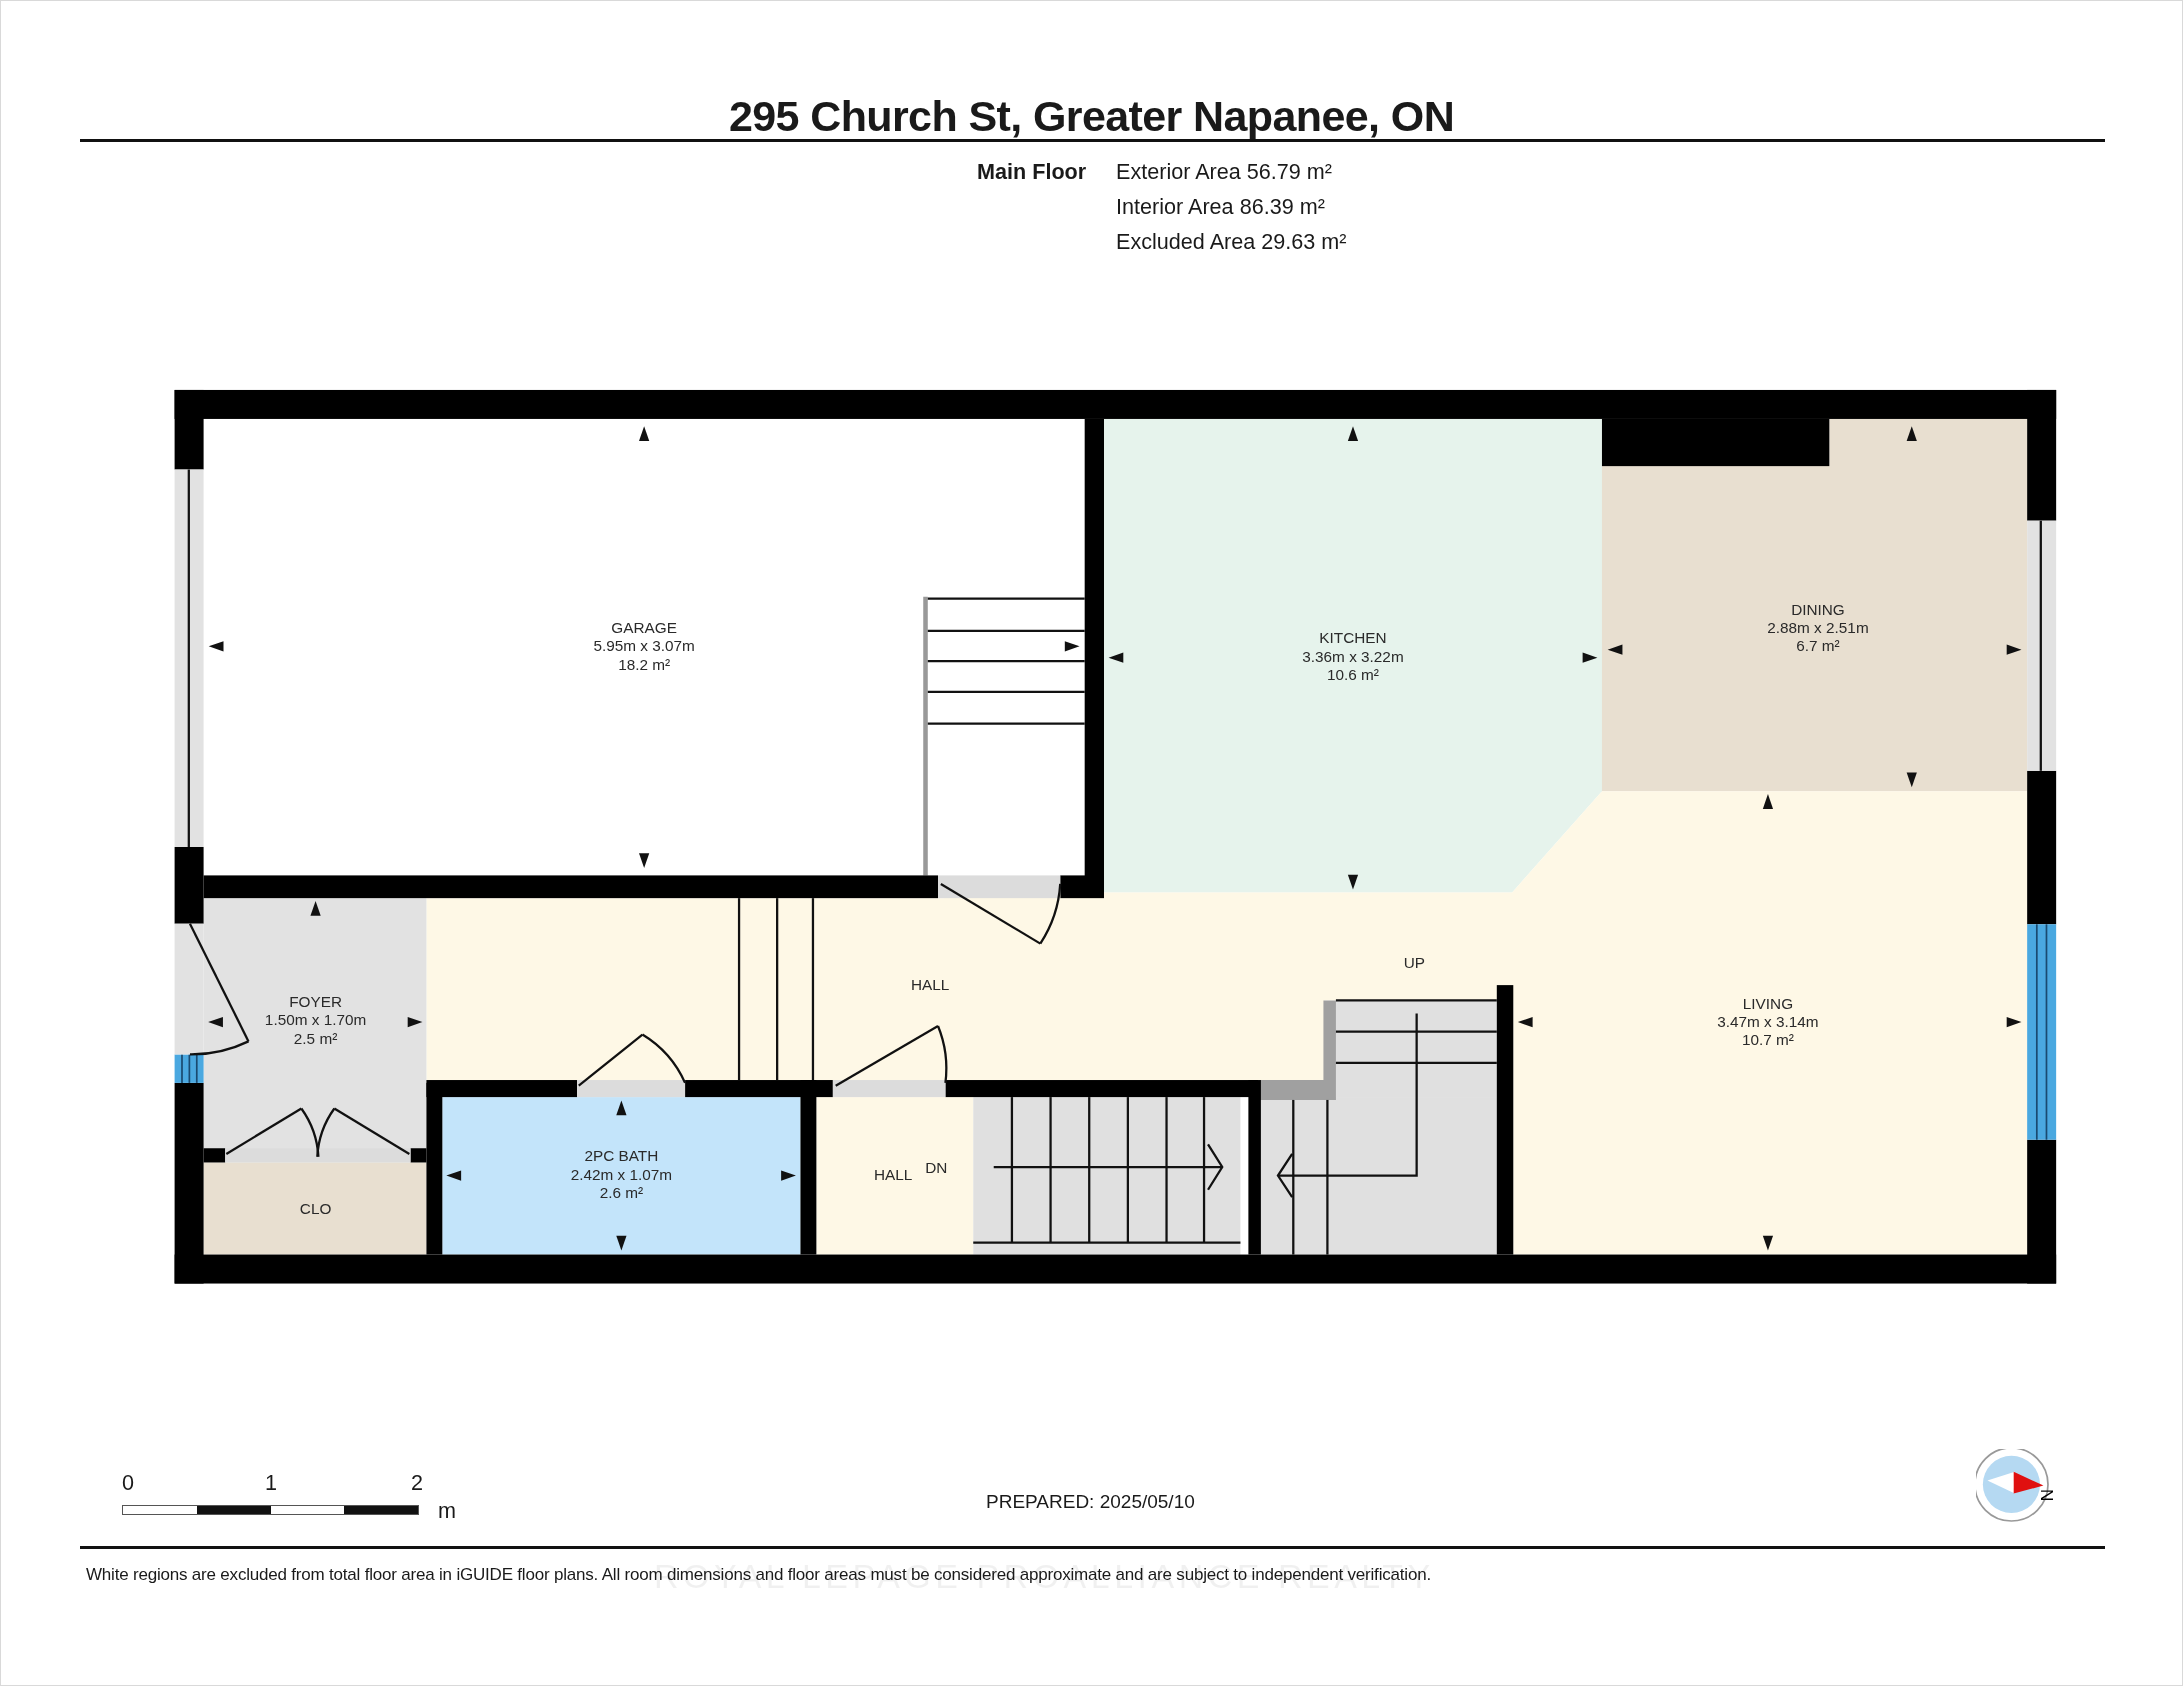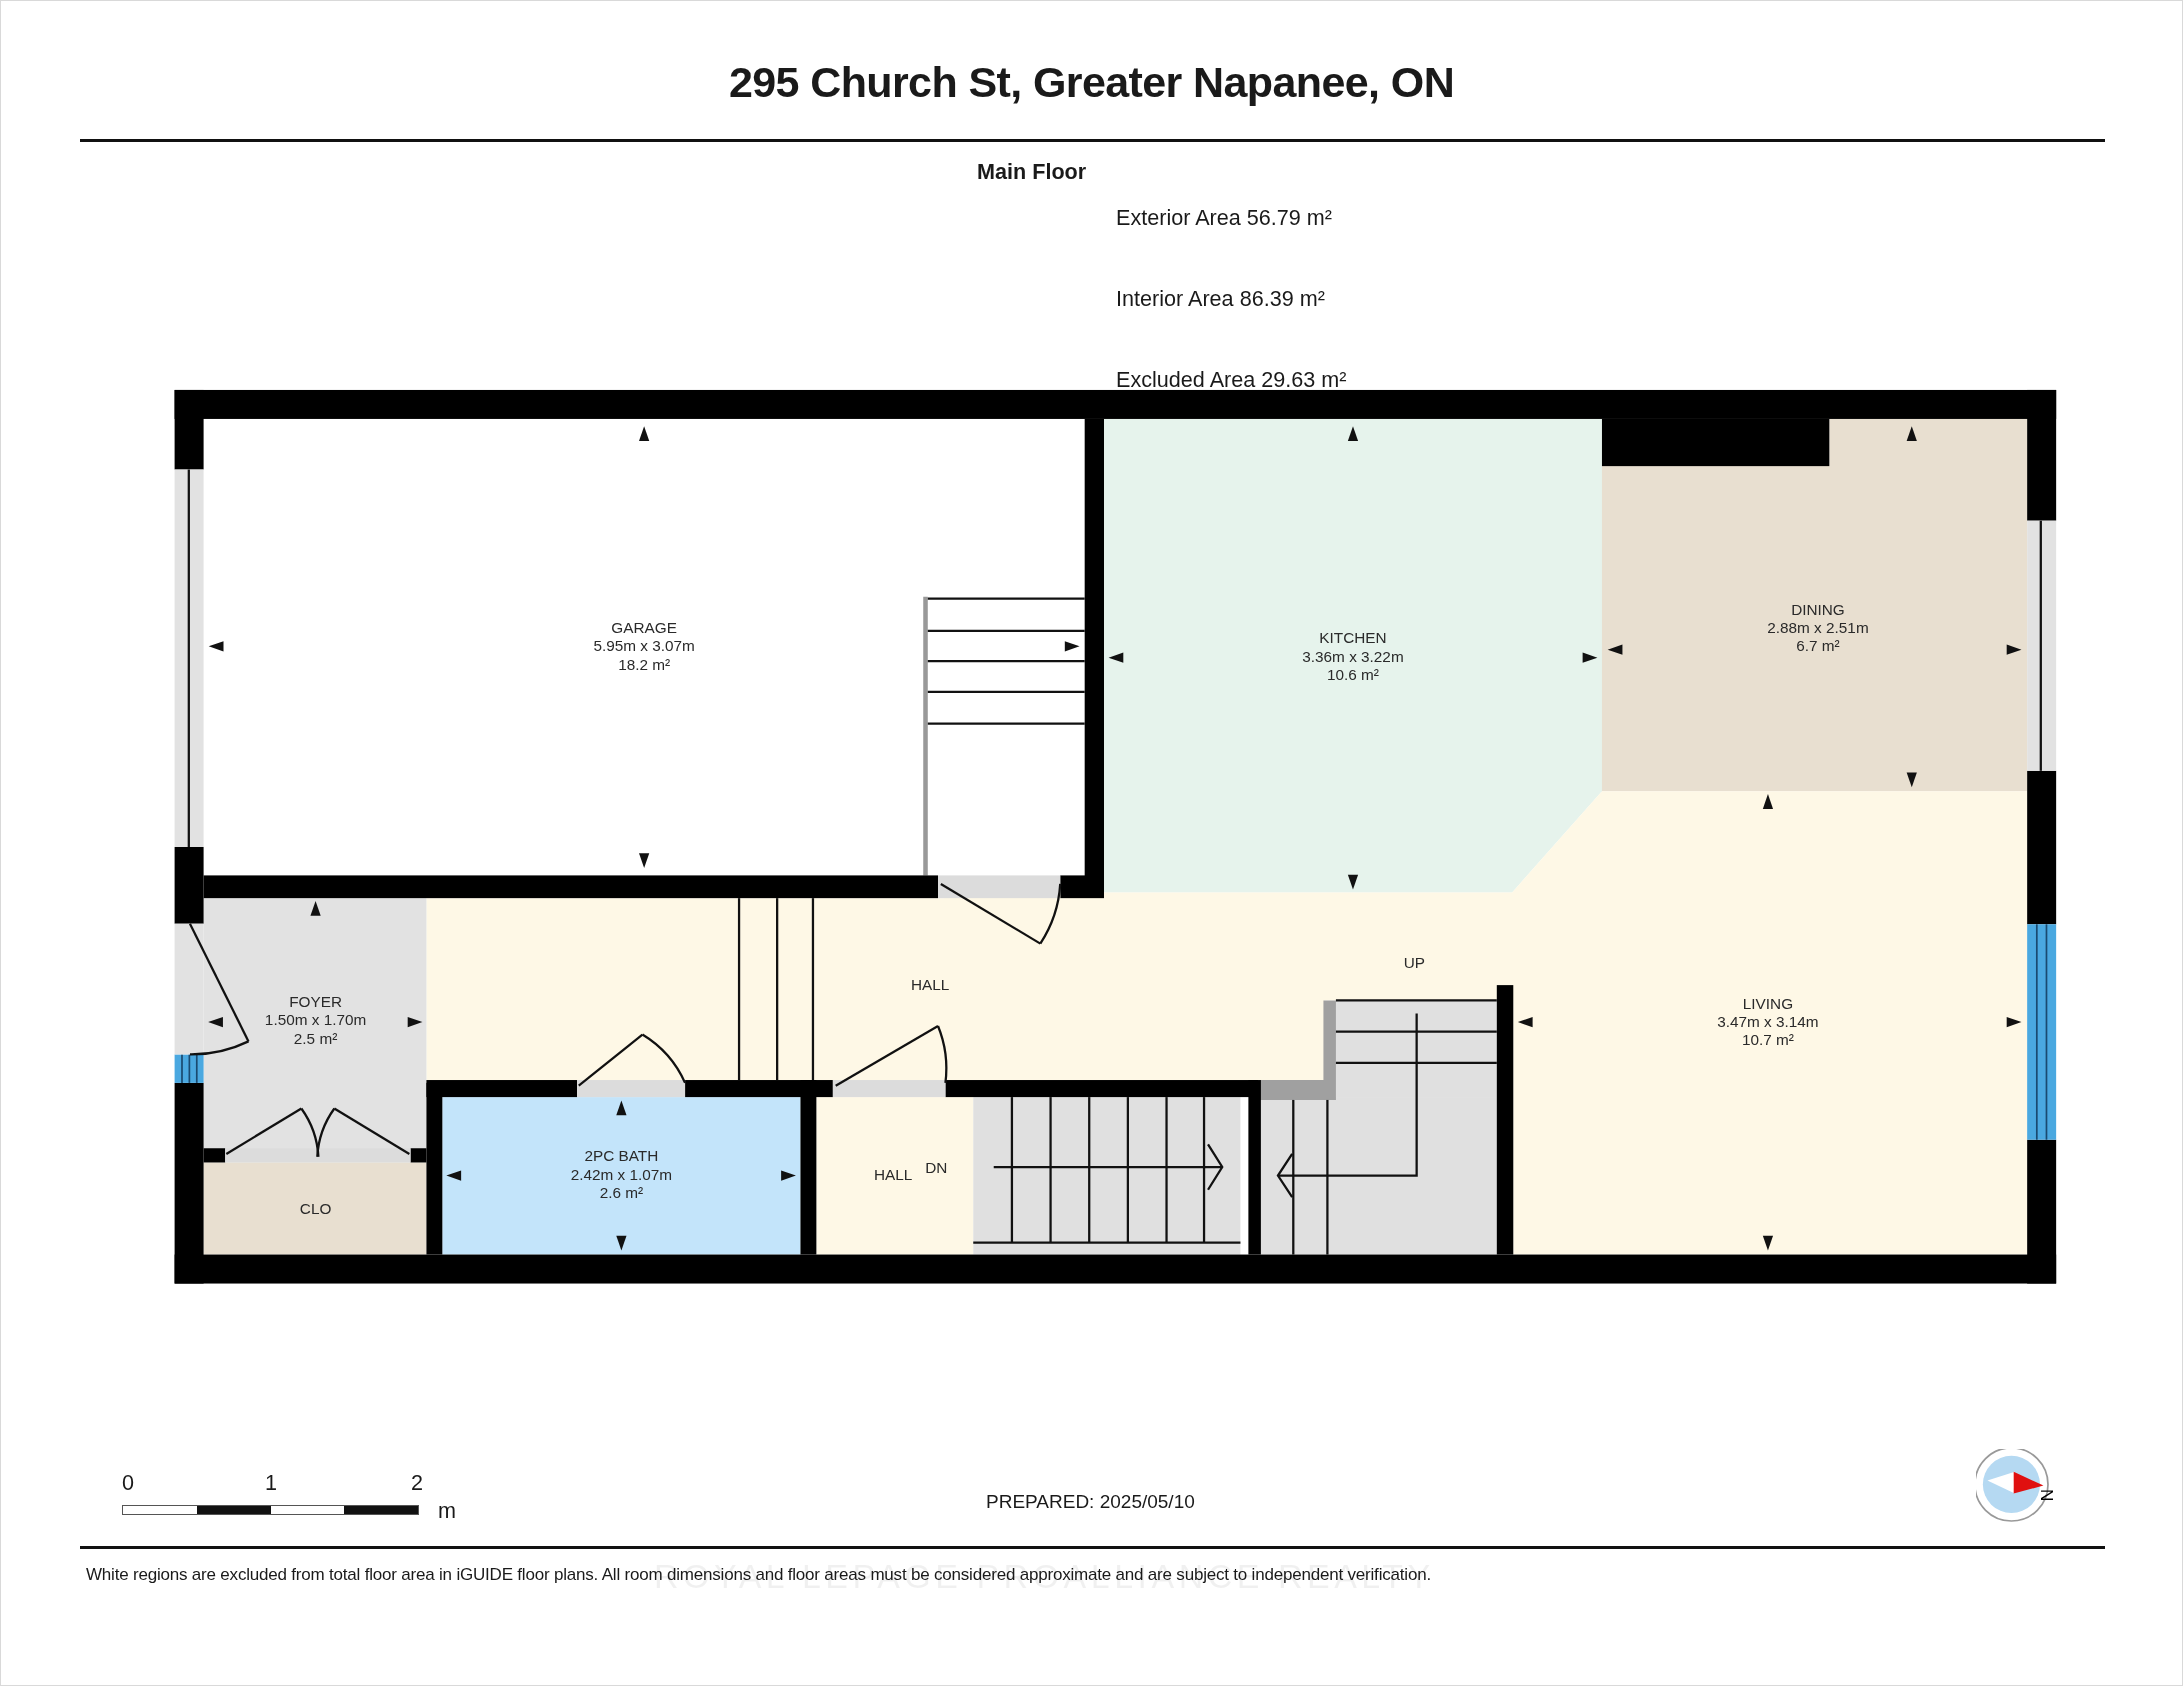"295 Church St, Greater Napanee," .title { top: 58px -> 92px }
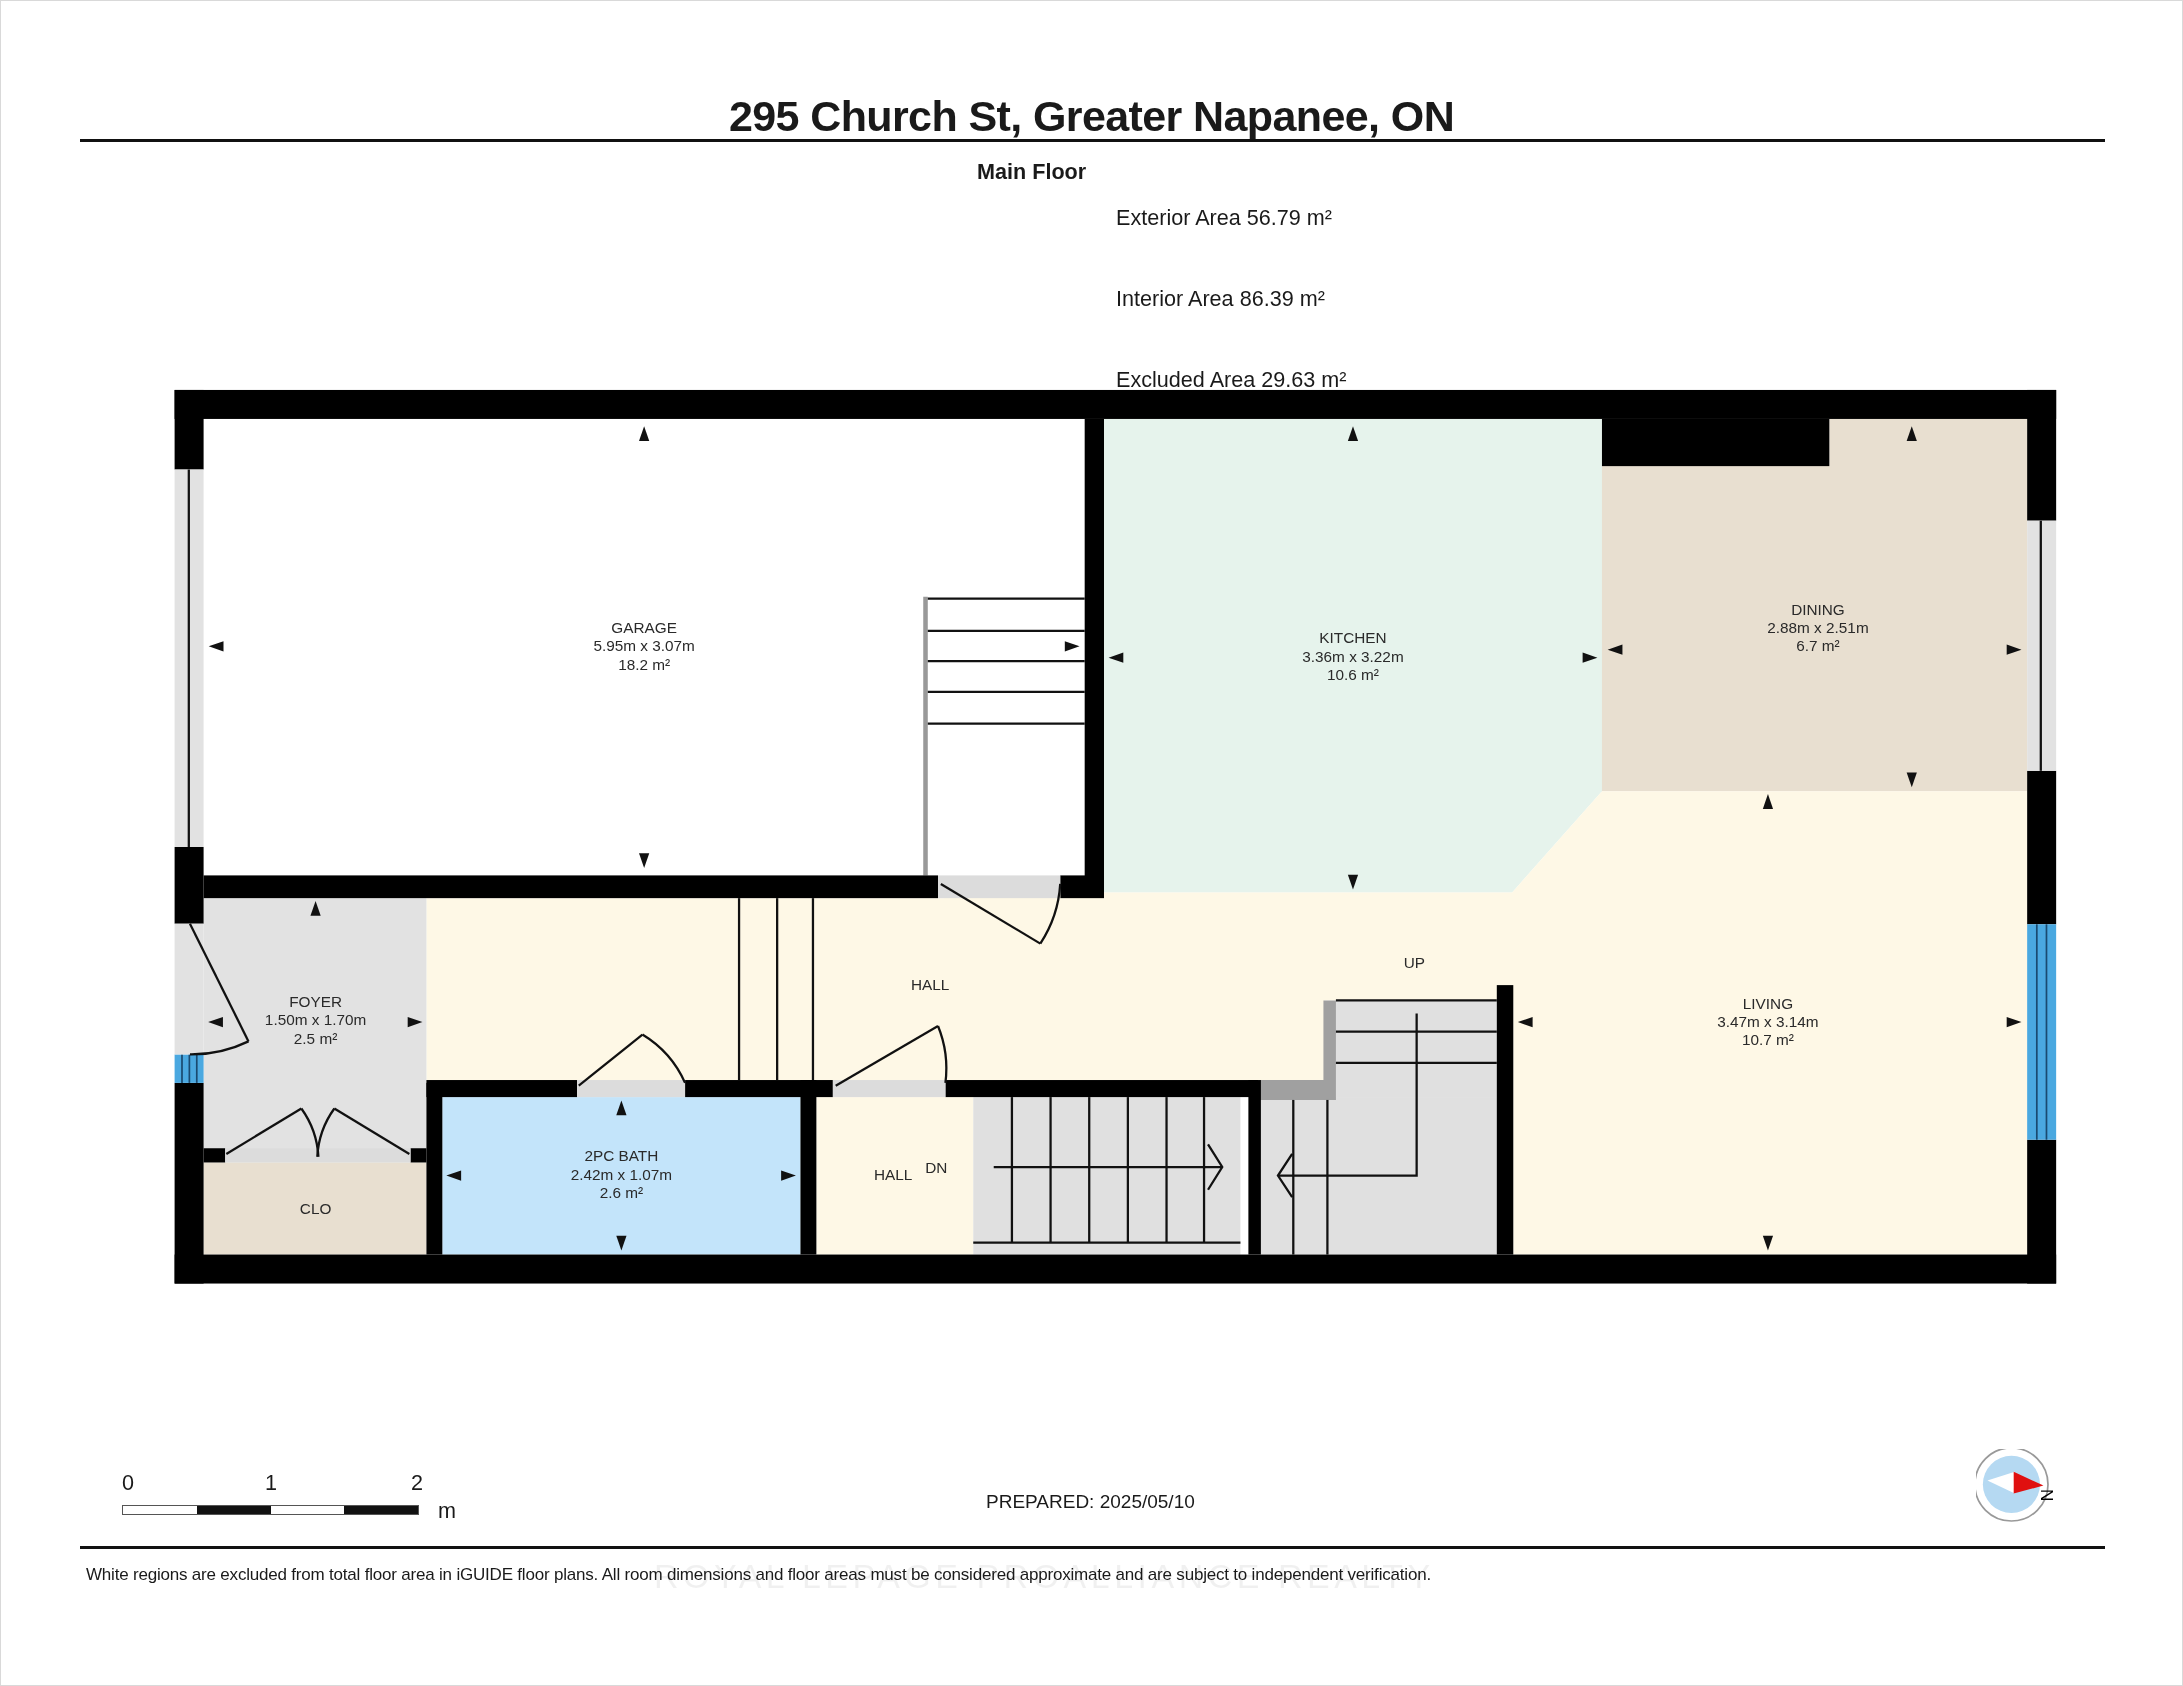"Exterior Area 56.79 m²" .area-lines div { margin-top: 46px -> none }
